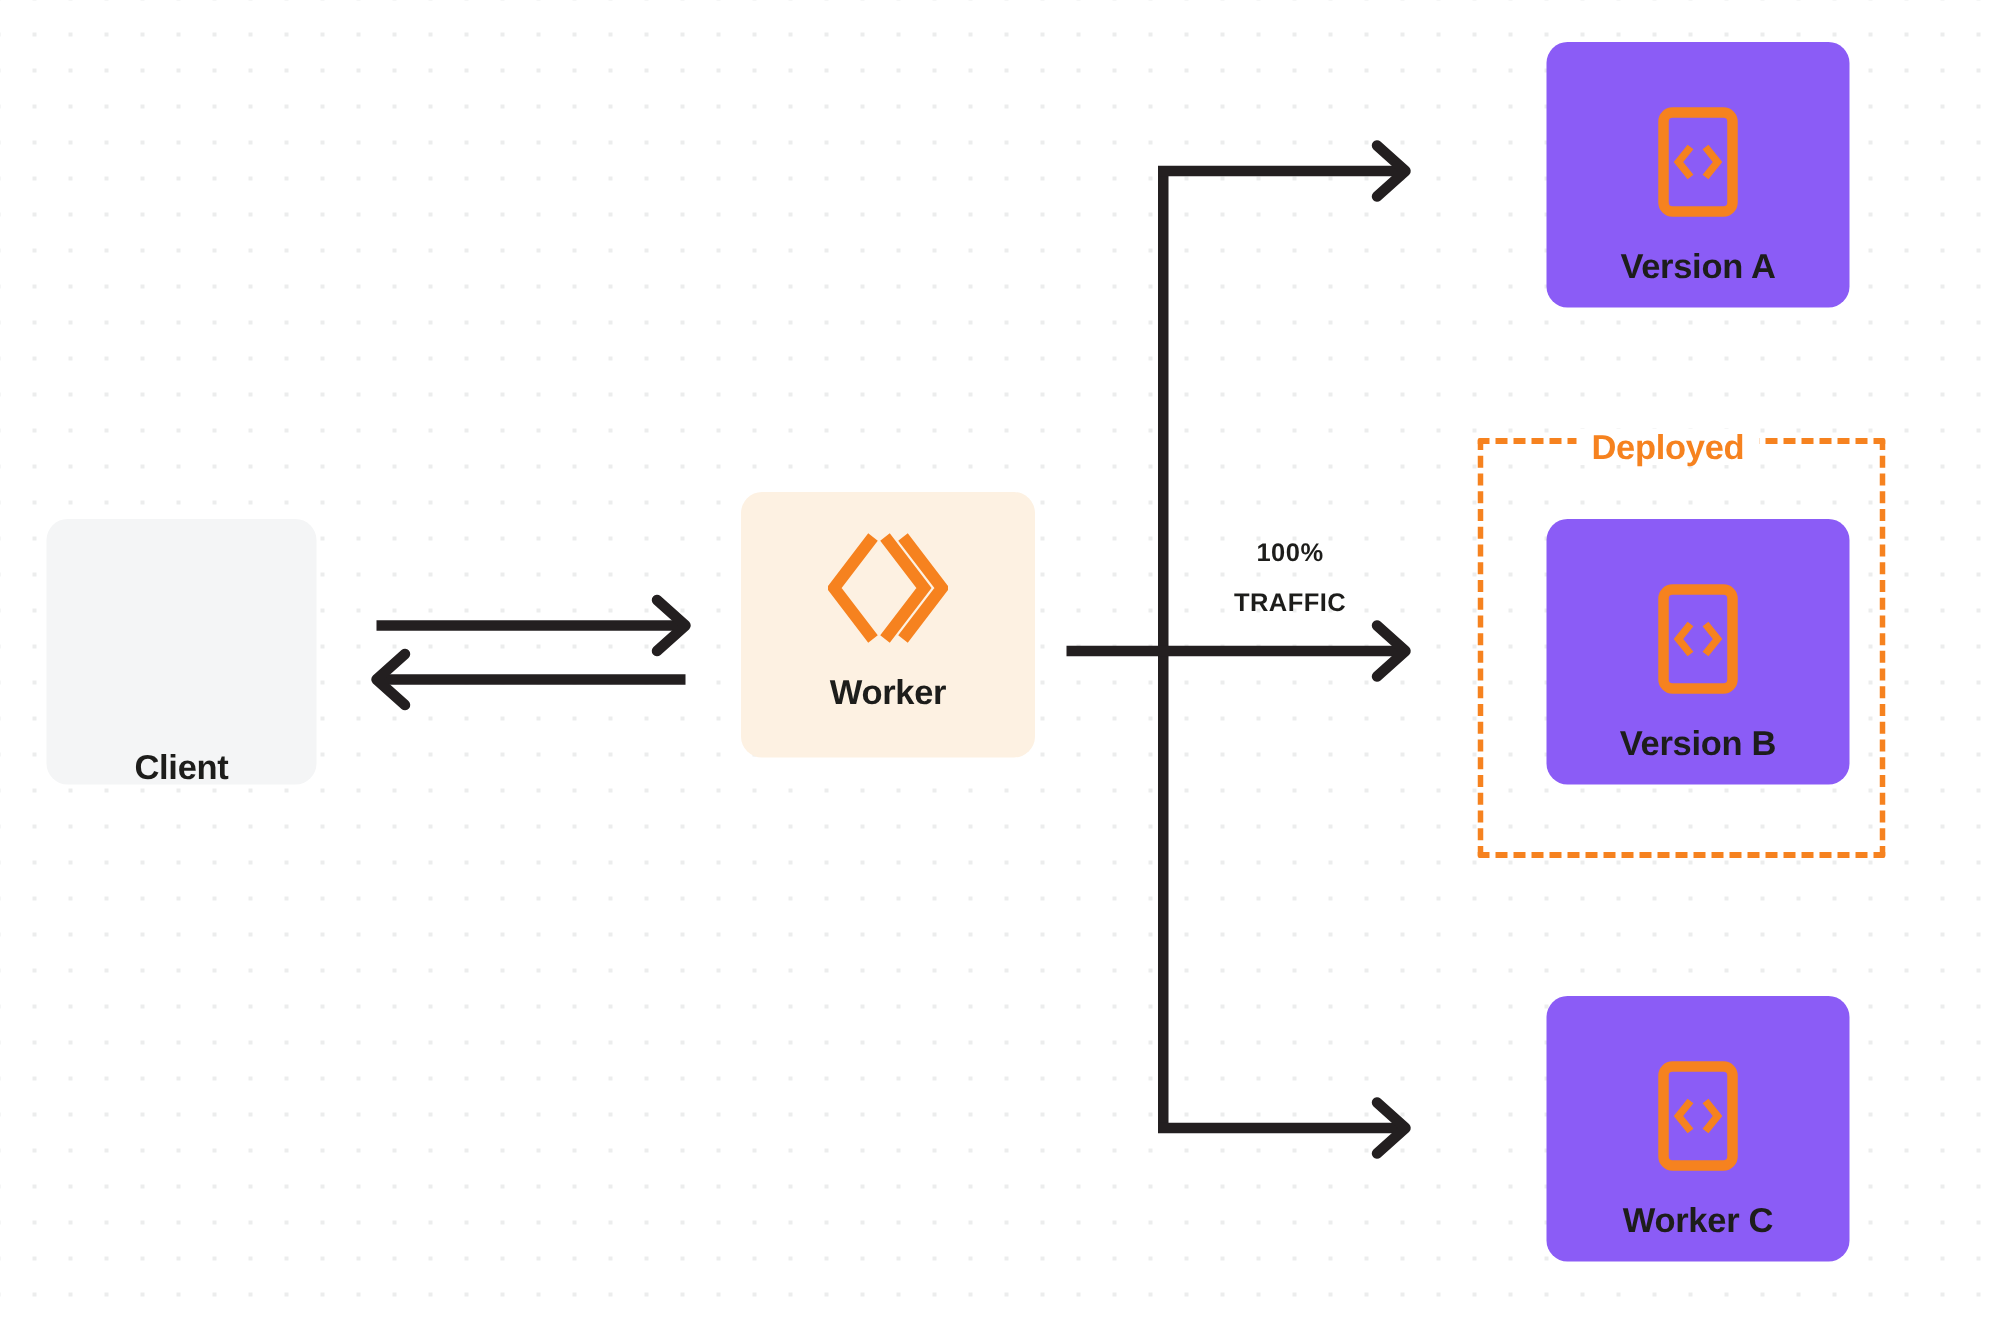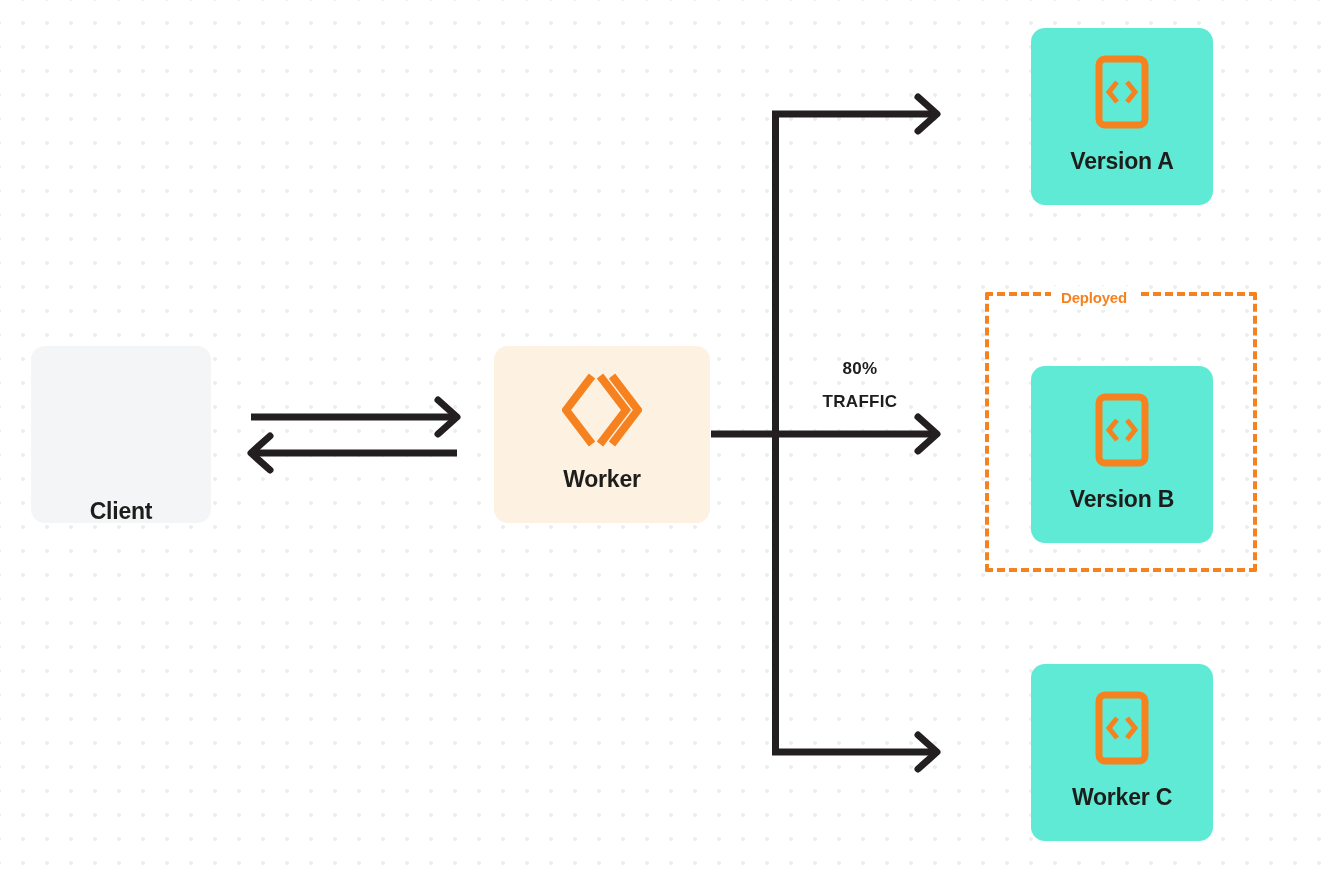"Version A" .version-node { background: #5eead4 -> #8b5cf6; justify-content: flex-start -> center; width: 182px -> 202px }
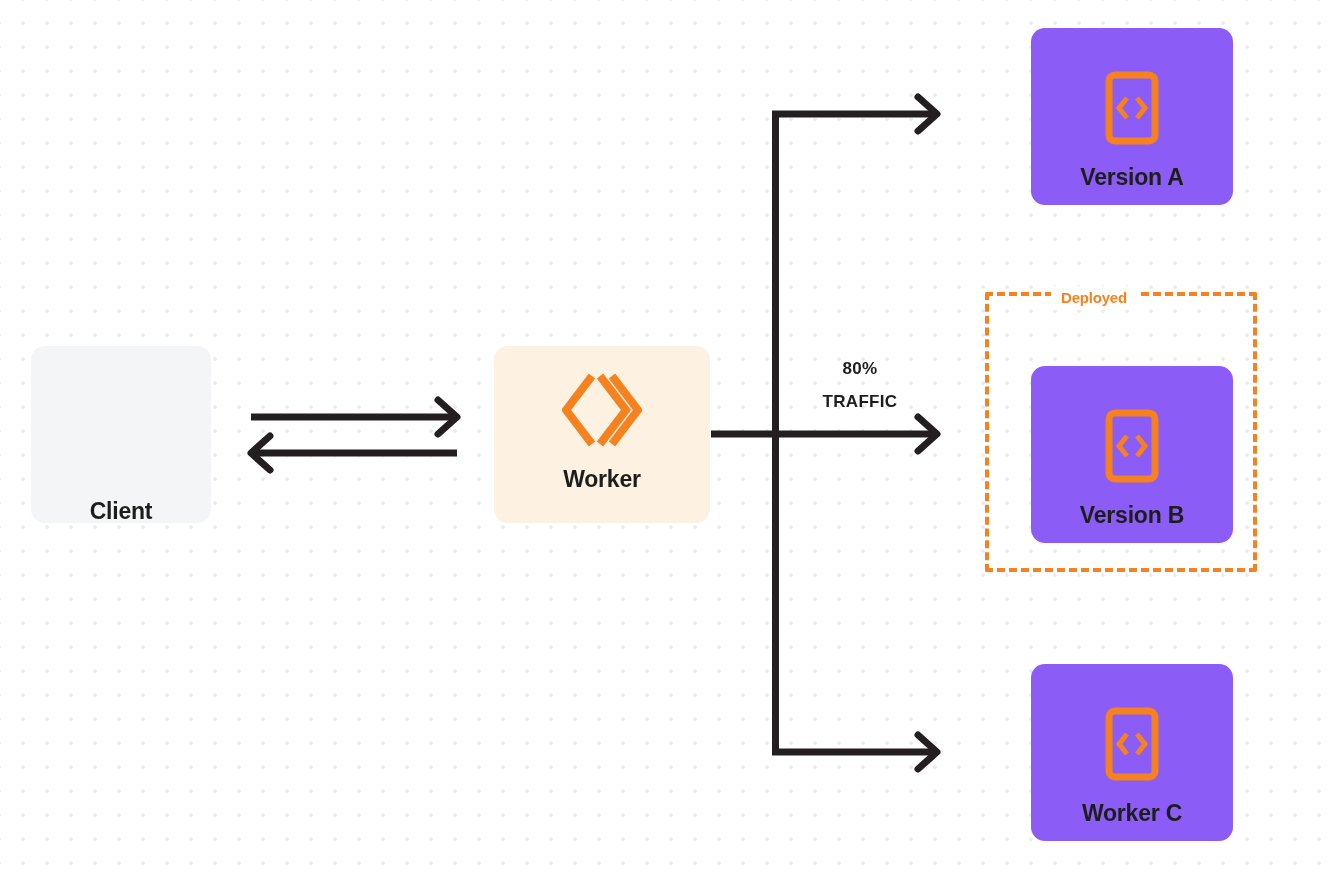"Deployed" #deployed-label { font-size: 15px -> 23px }
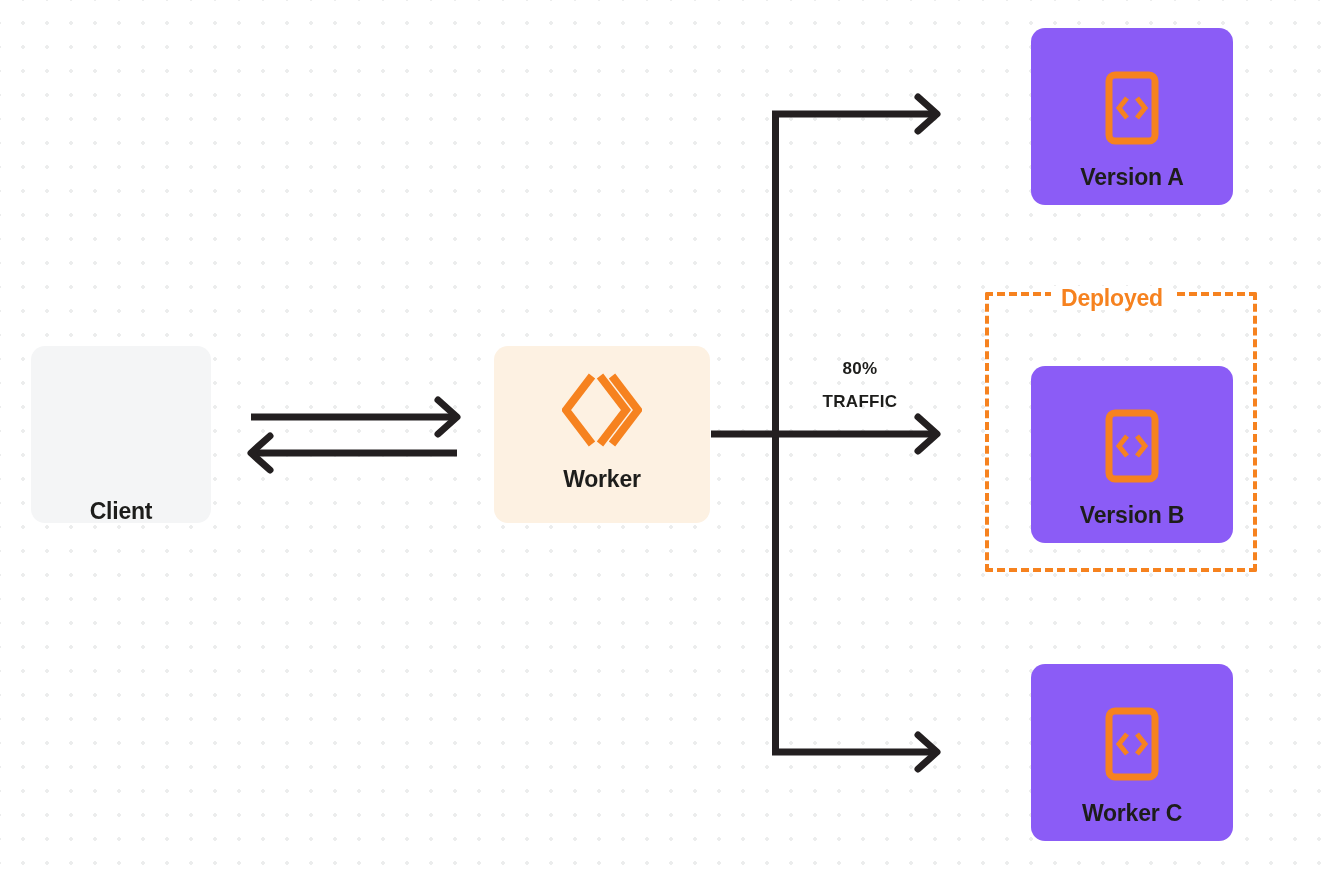"80%" span.pct { text: 80% -> 100% }
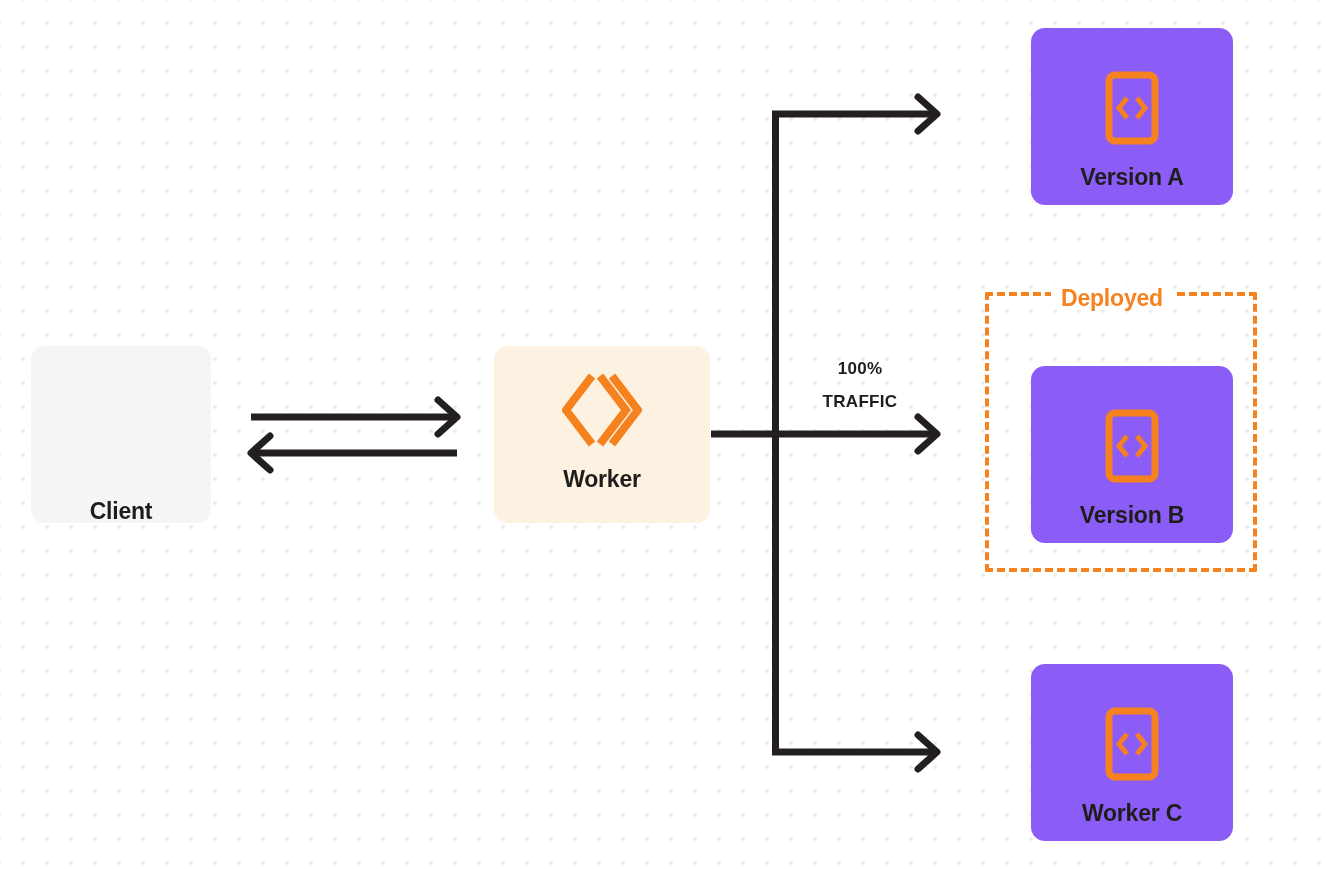"Worker" #worker-node { top: 346px -> 328px; width: 216px -> 196px }
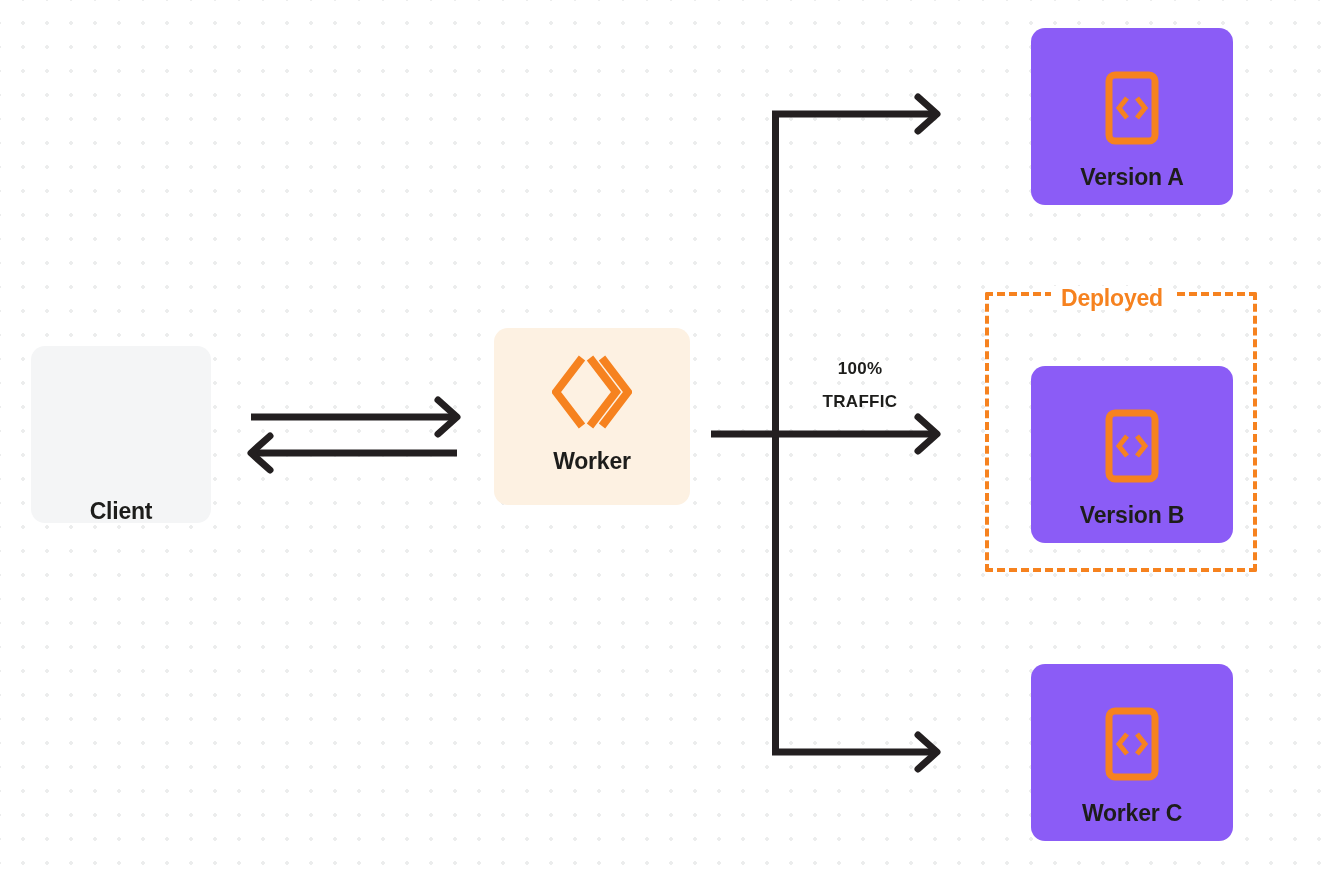"Version B" #version-b-node { top: 366px -> 346px }
